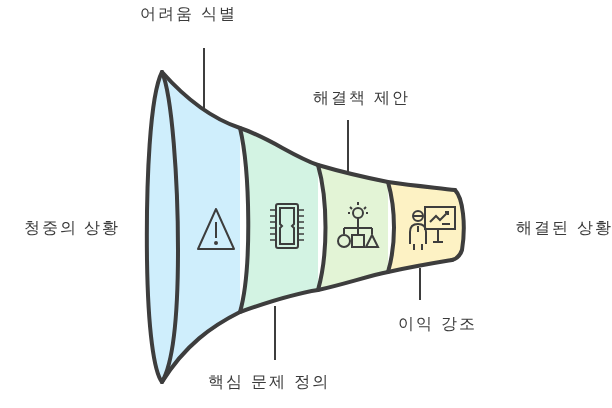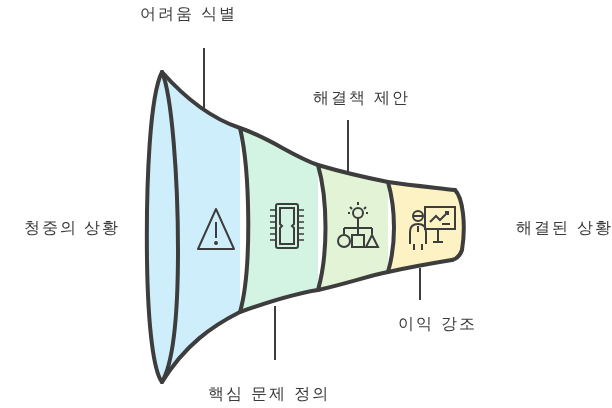"핵심 문제 정의" div.label { top: 384px -> 372px }
